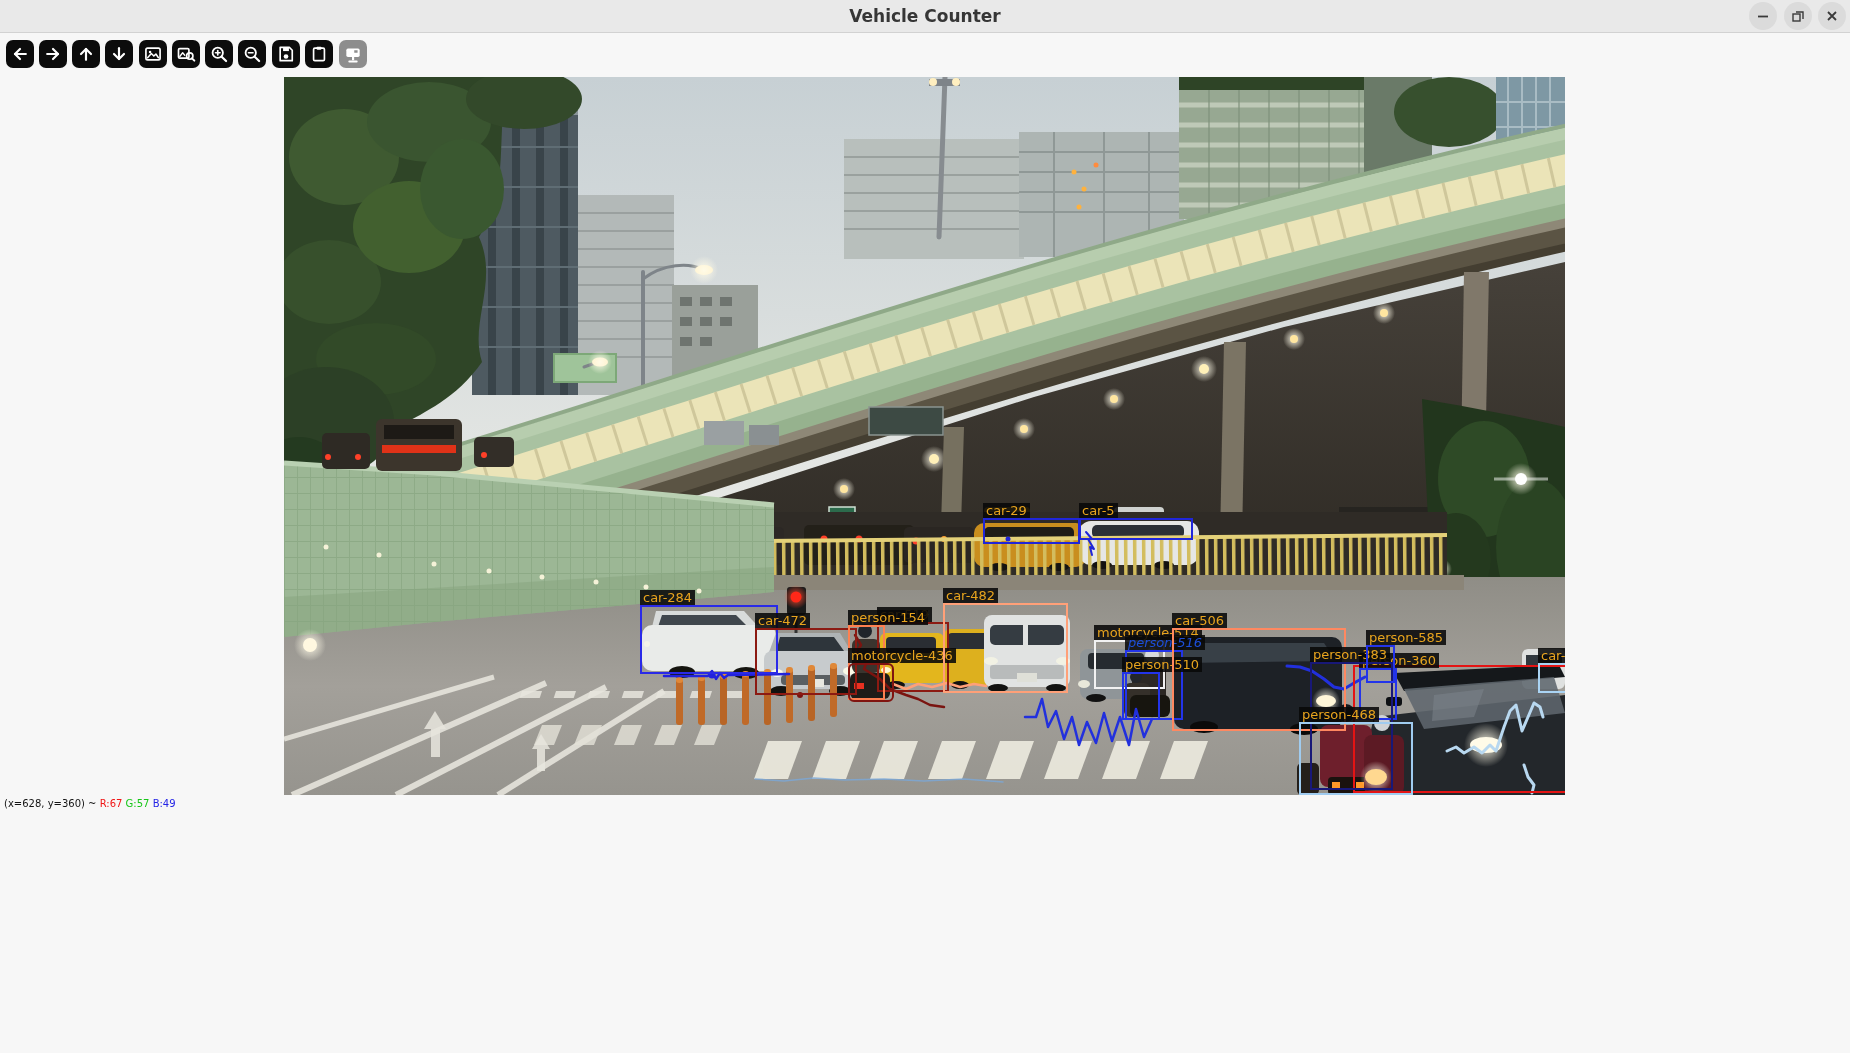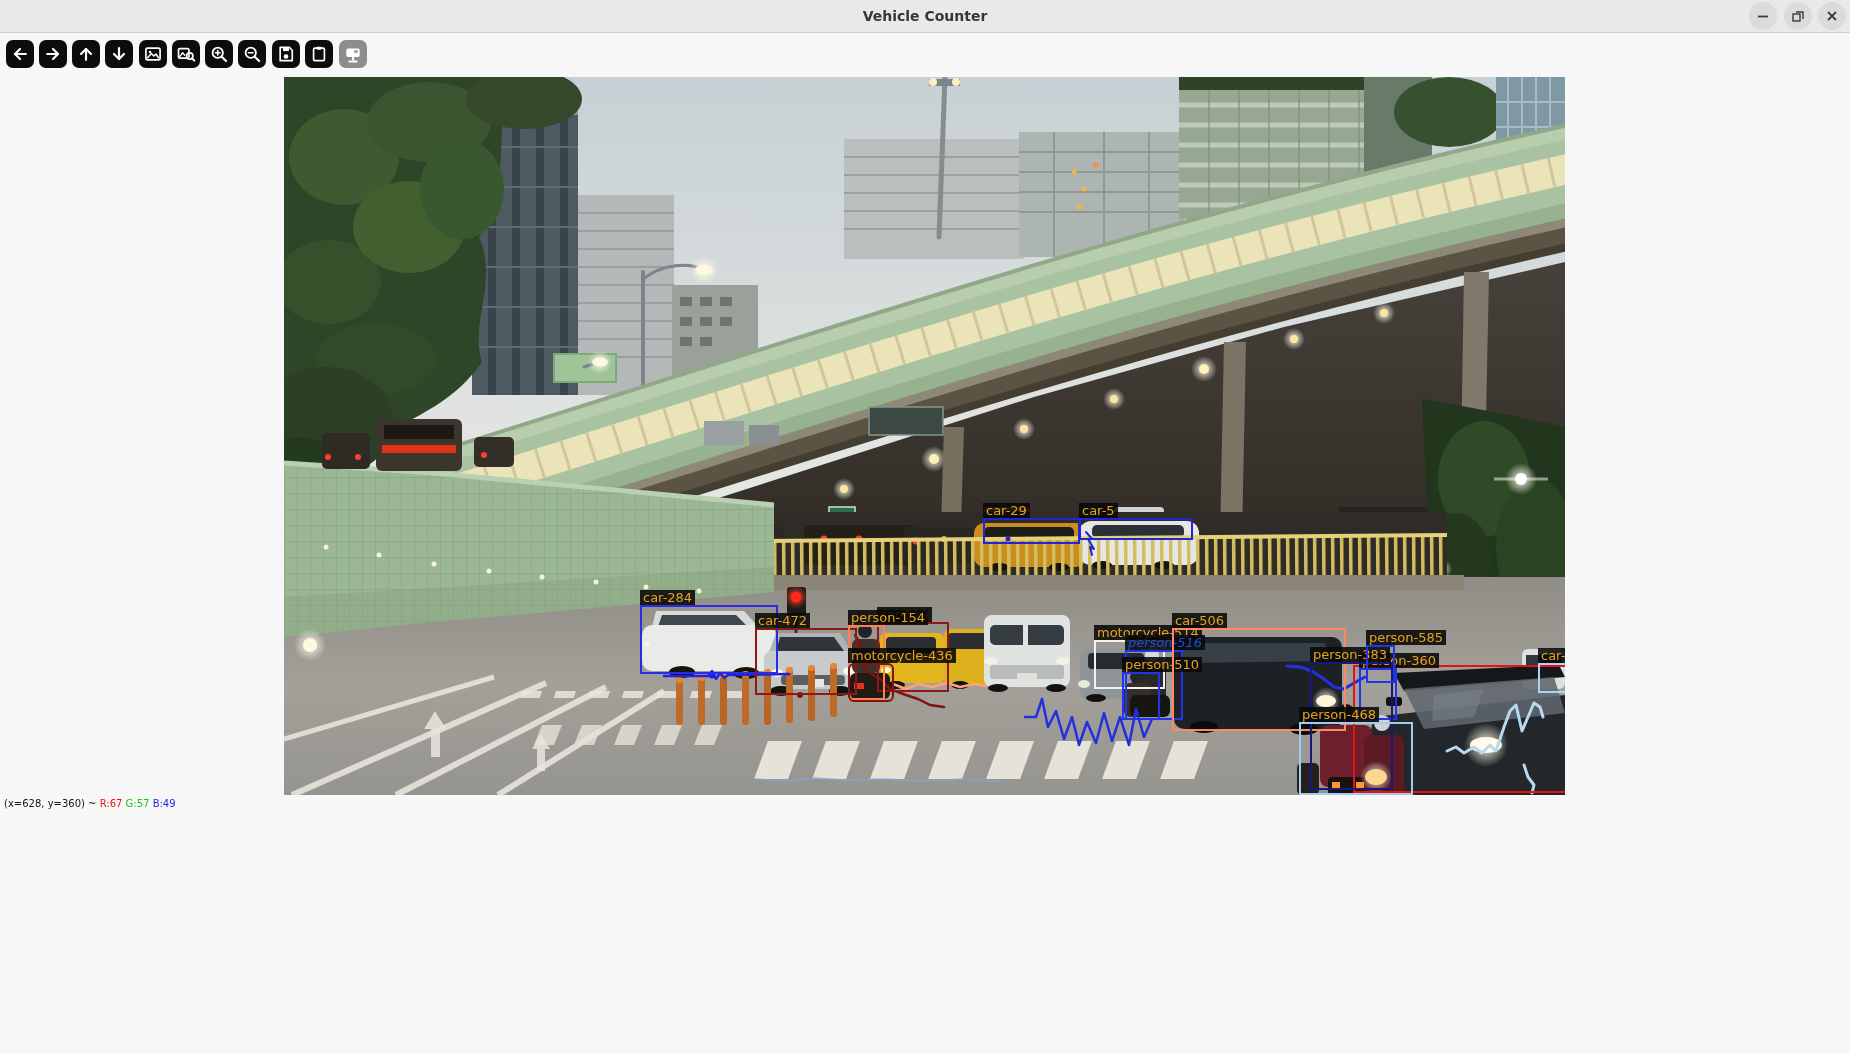"Vehicle Counter" .title { font-size: 14px -> 17px }
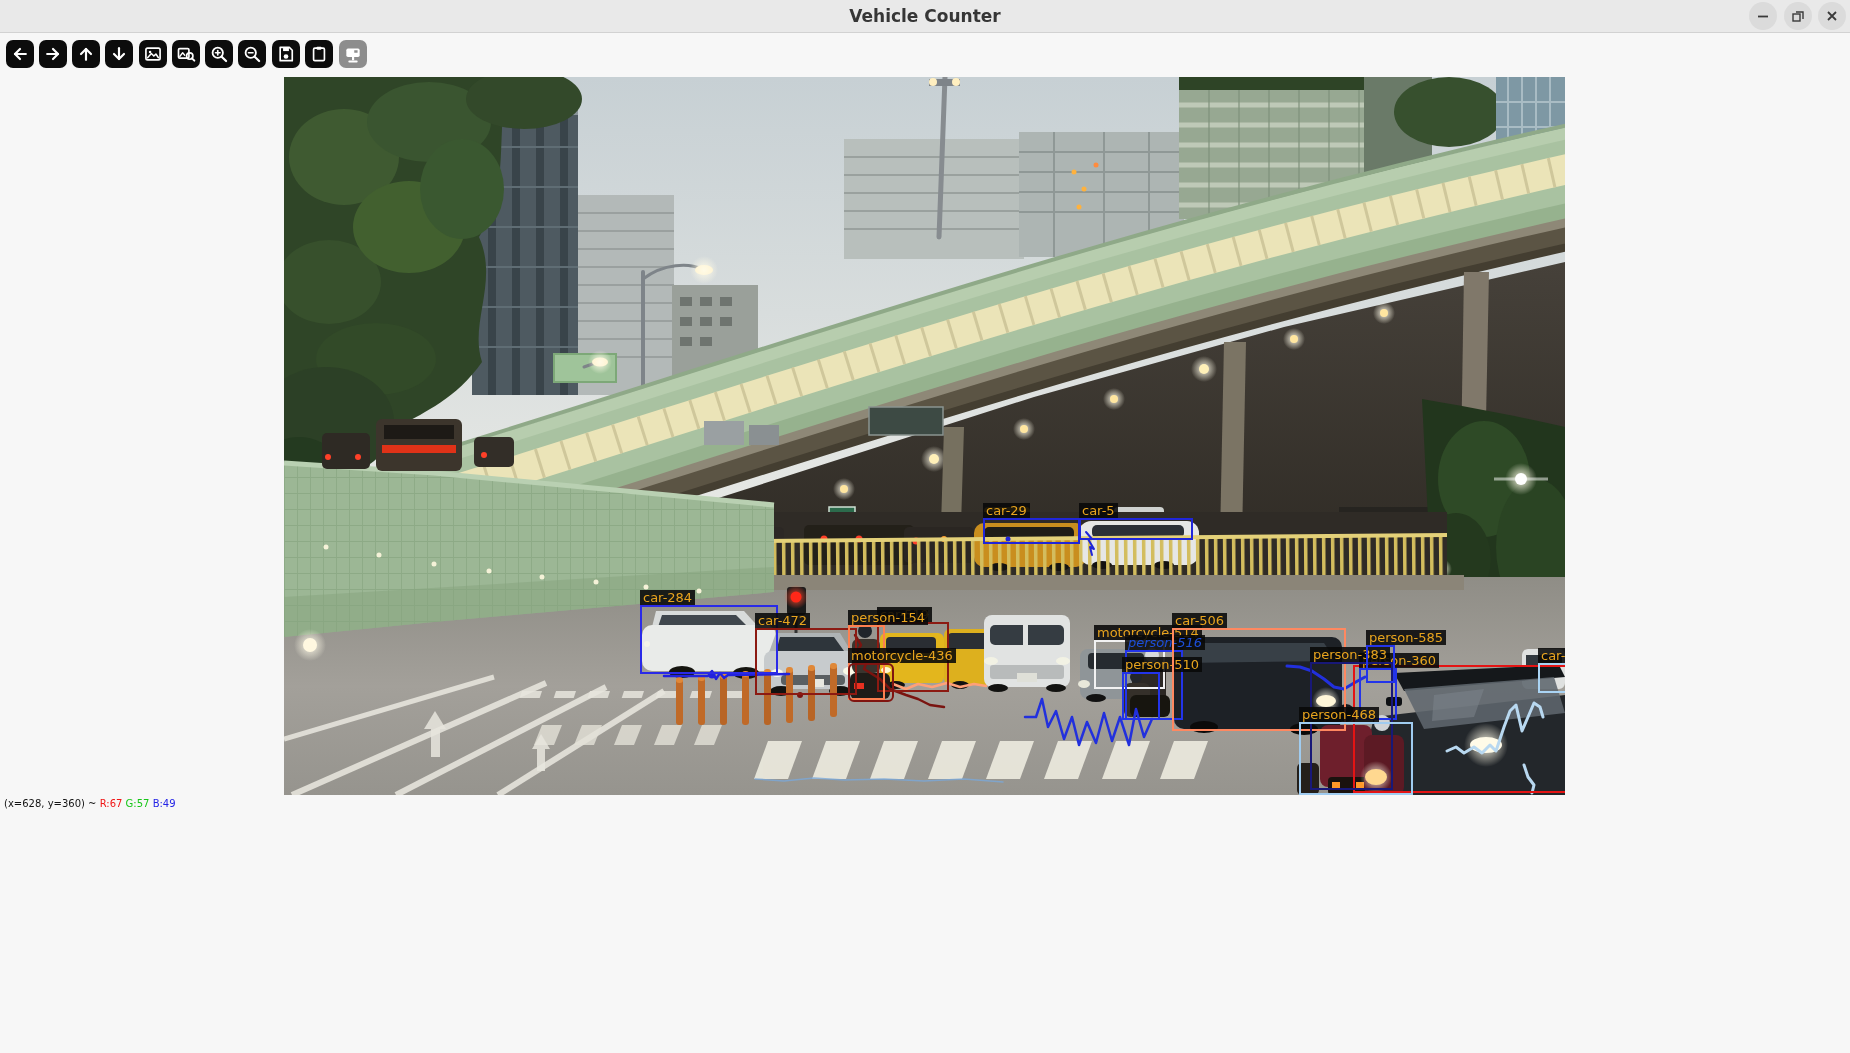"car-482" div.det { html: none -> <div> <span>car-482</span> </div> }
